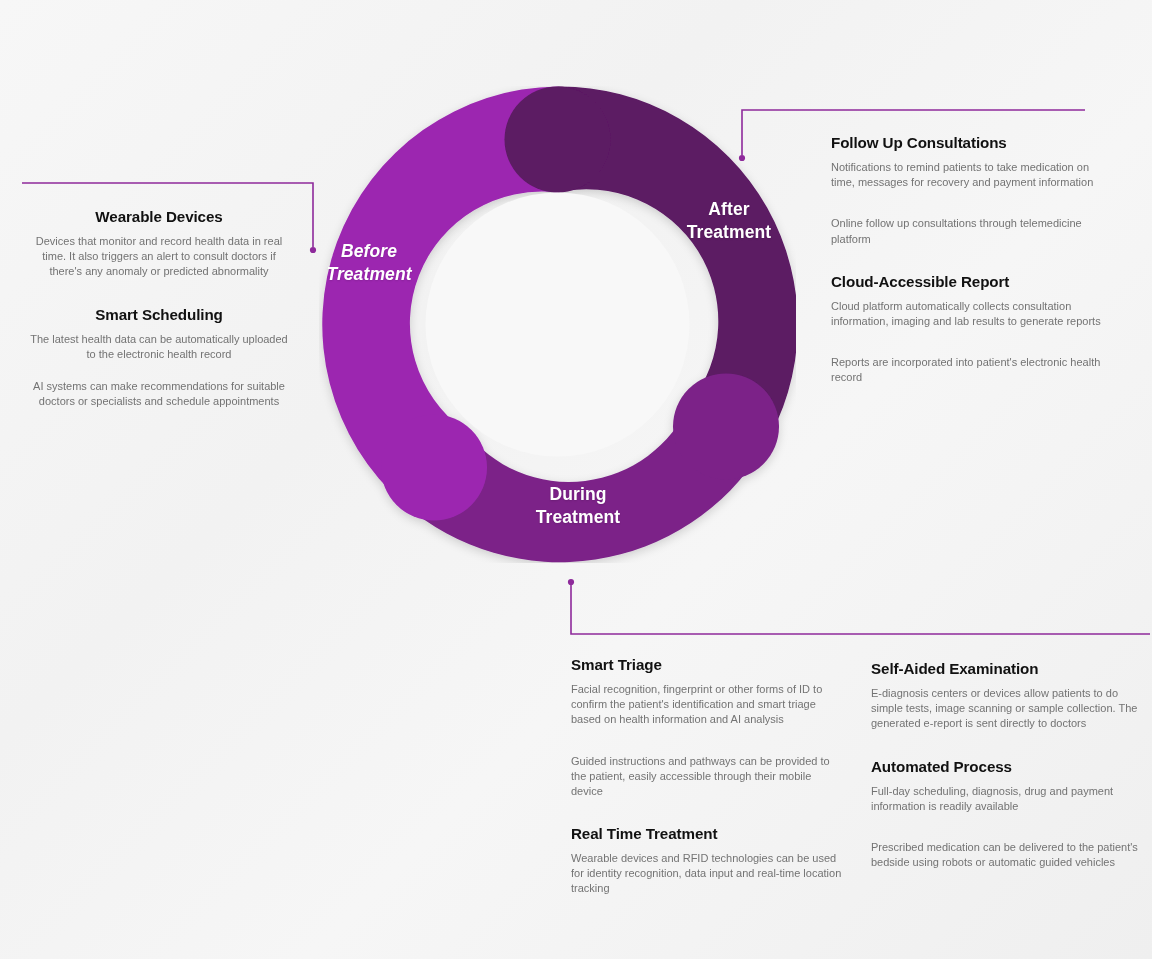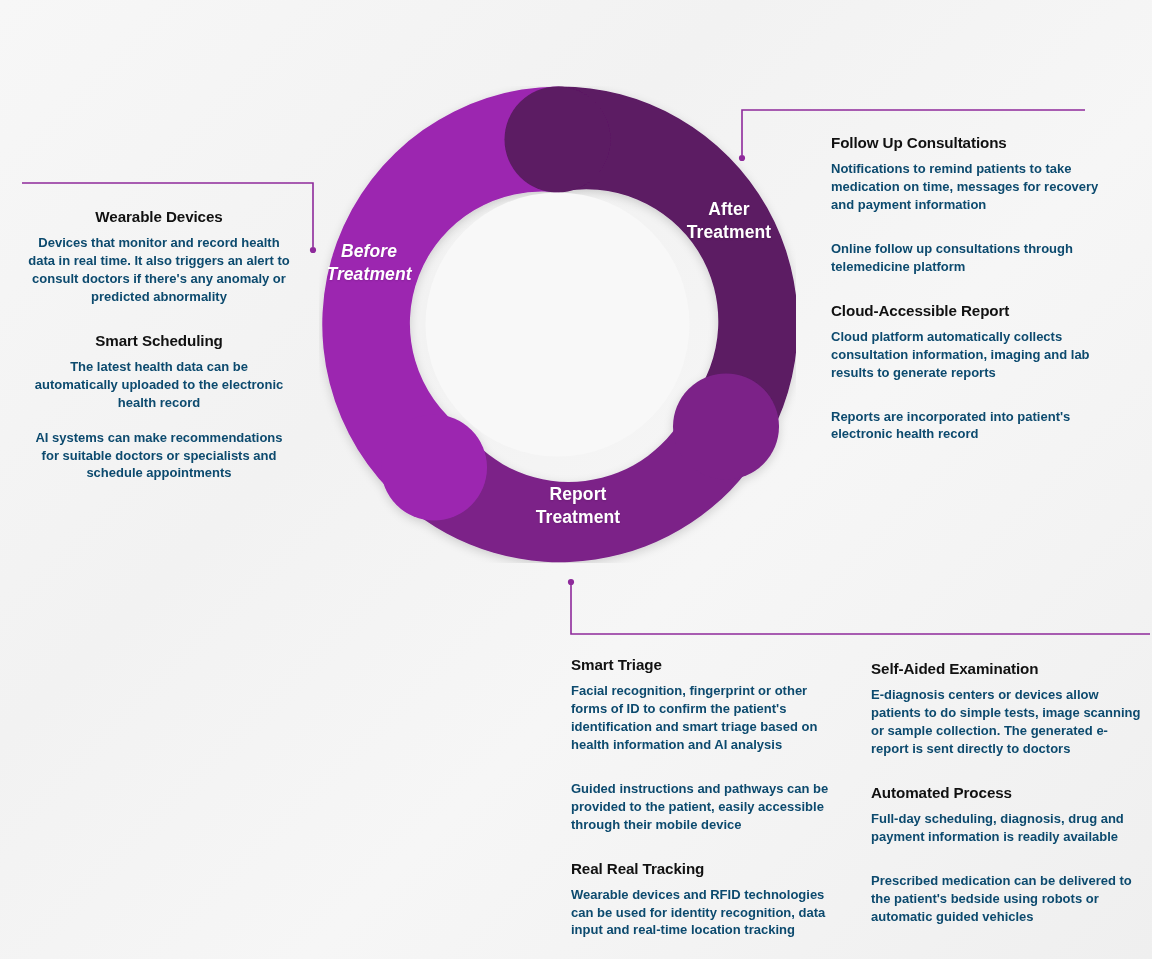"Notifications to remind patients to" .sec-body { color: #0c4a6e -> #737373; font-size: 13px -> 11px; font-weight: bold -> none }
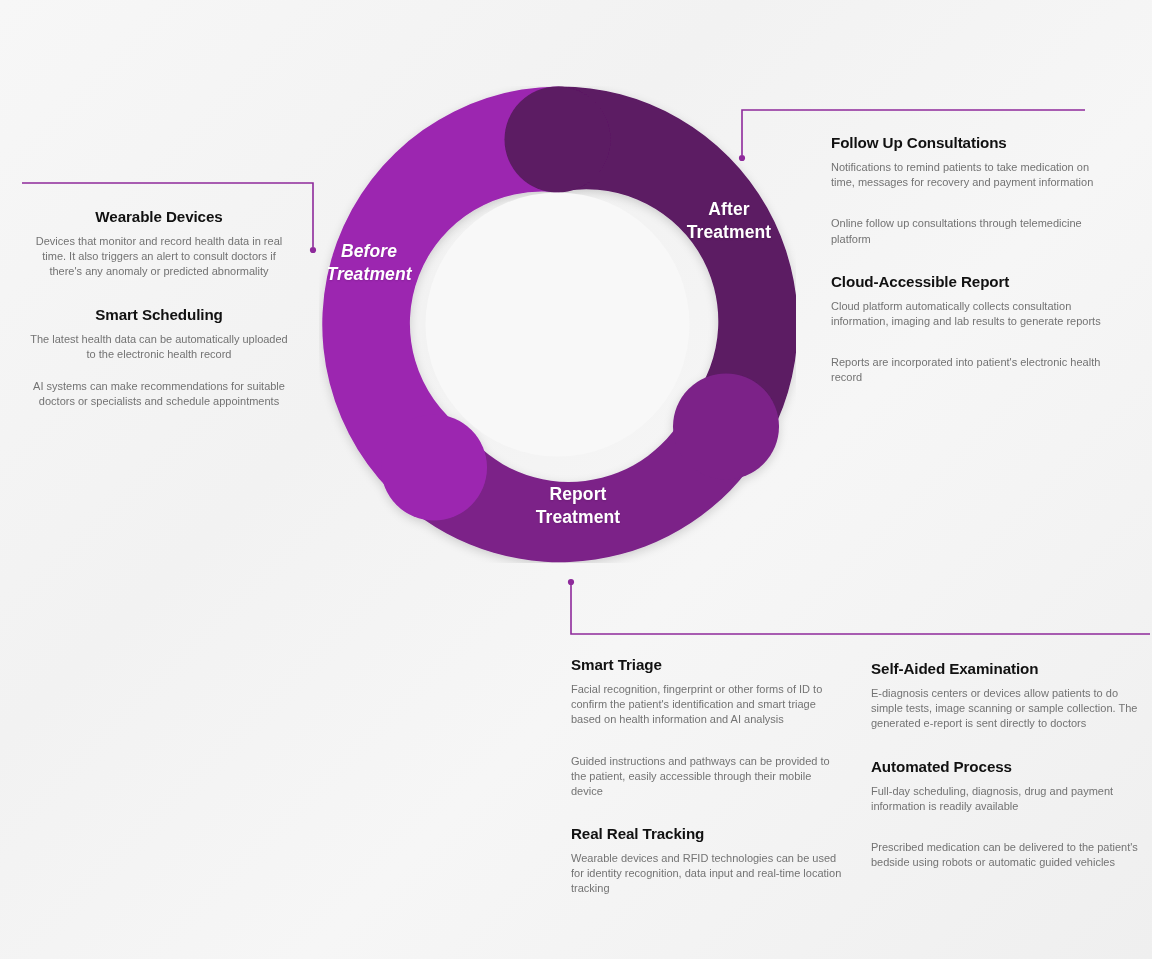"Report" div.ring-label { text: Report -> During }
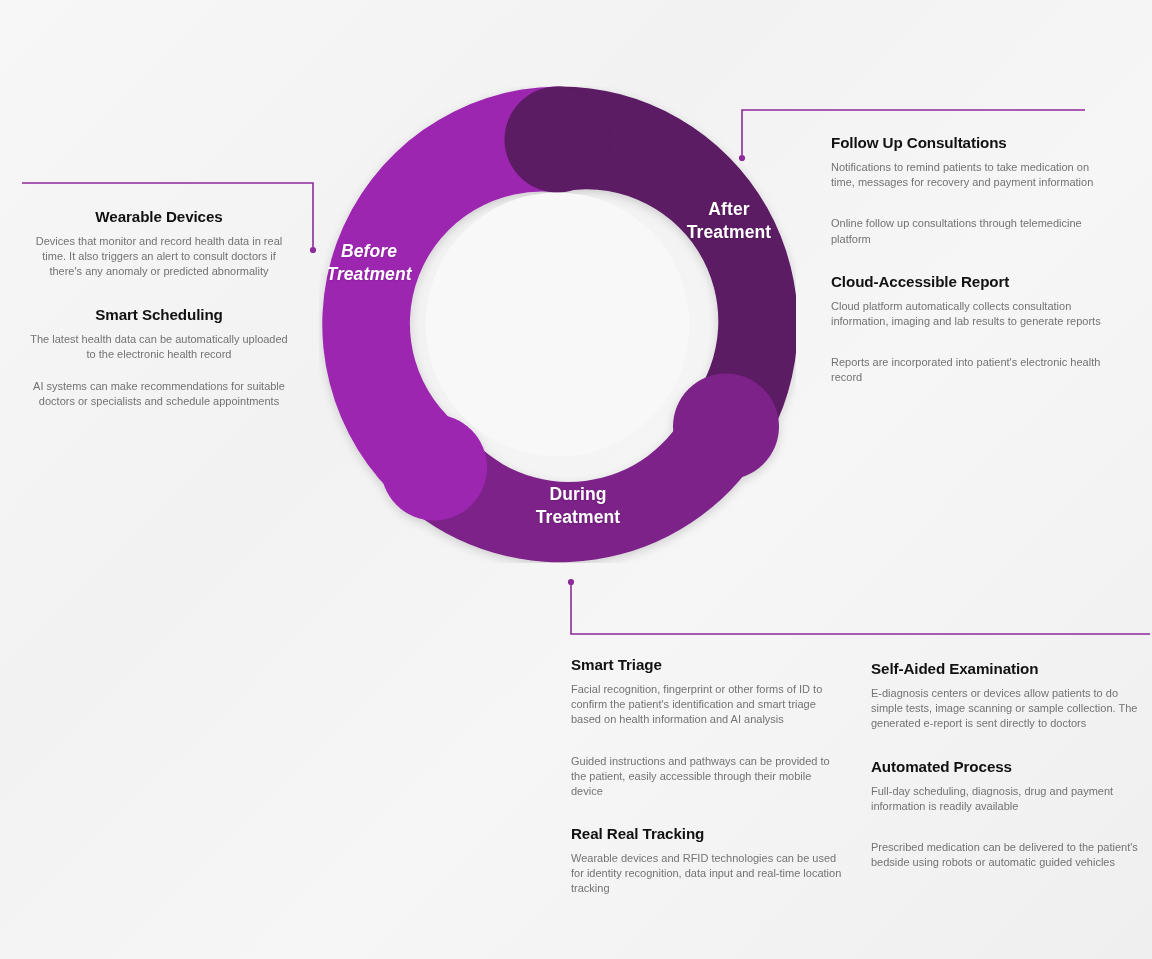"Real Real Tracking" div.sec-title { text: Real Tracking -> Time Treatment }
